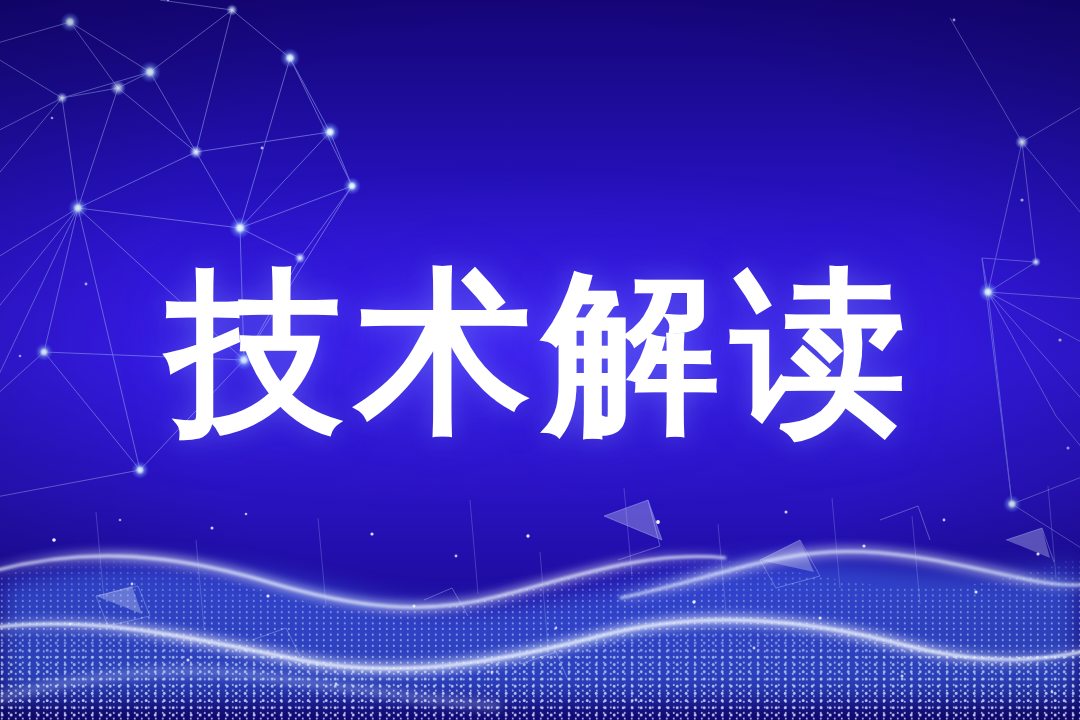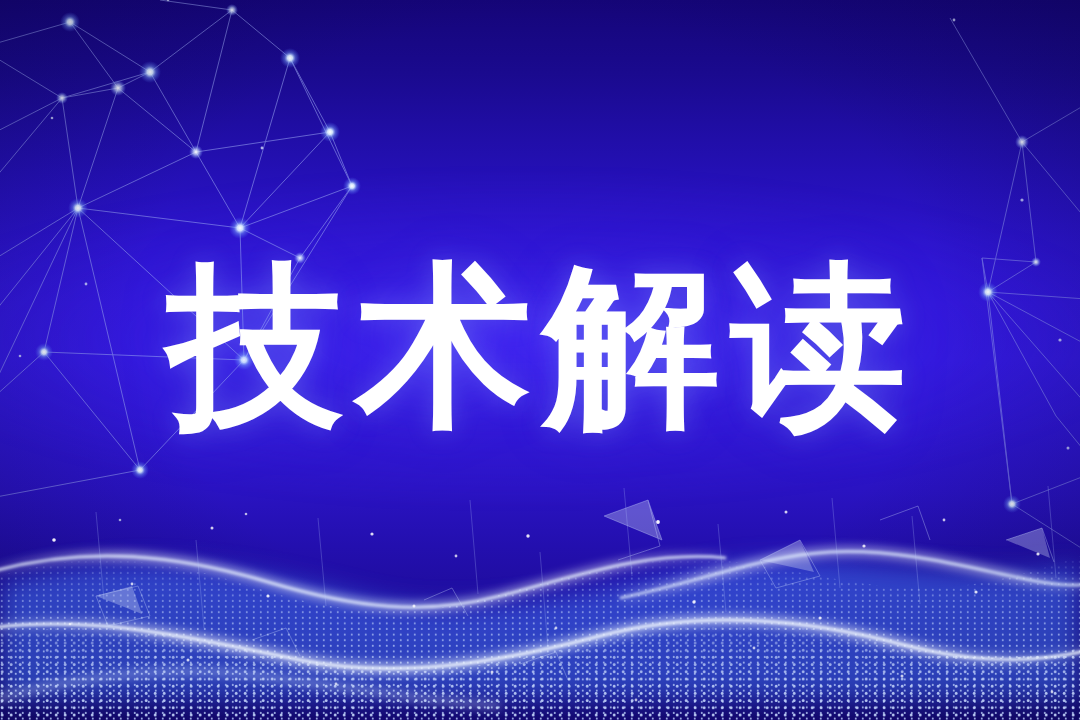"技术解读" .headline-wrap { top: 240px -> 246px }
